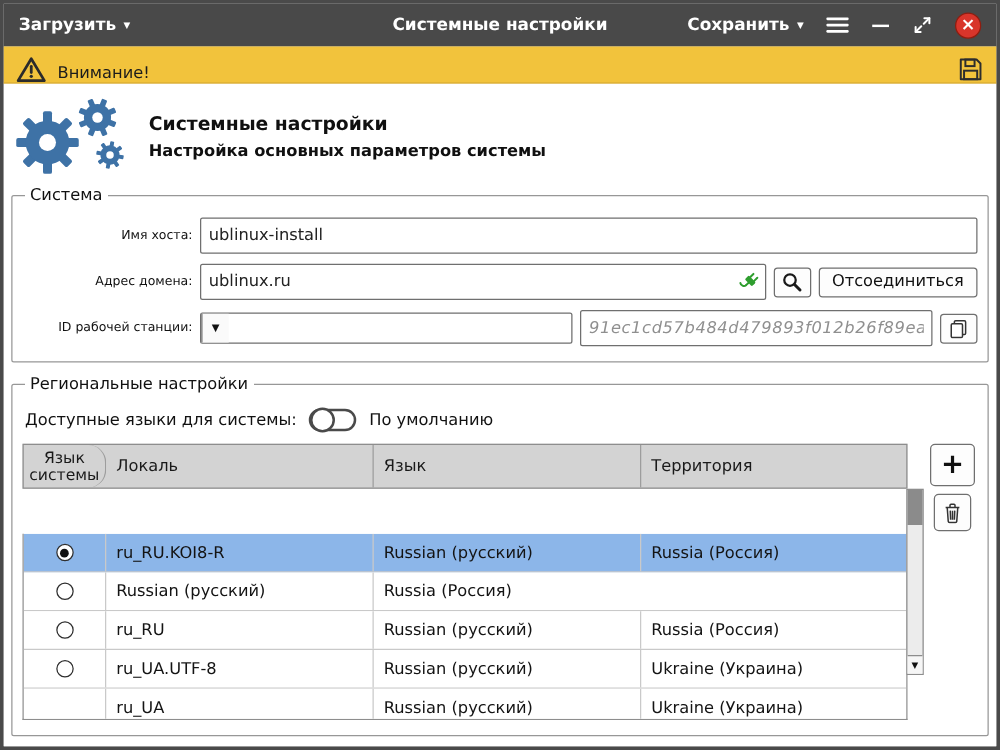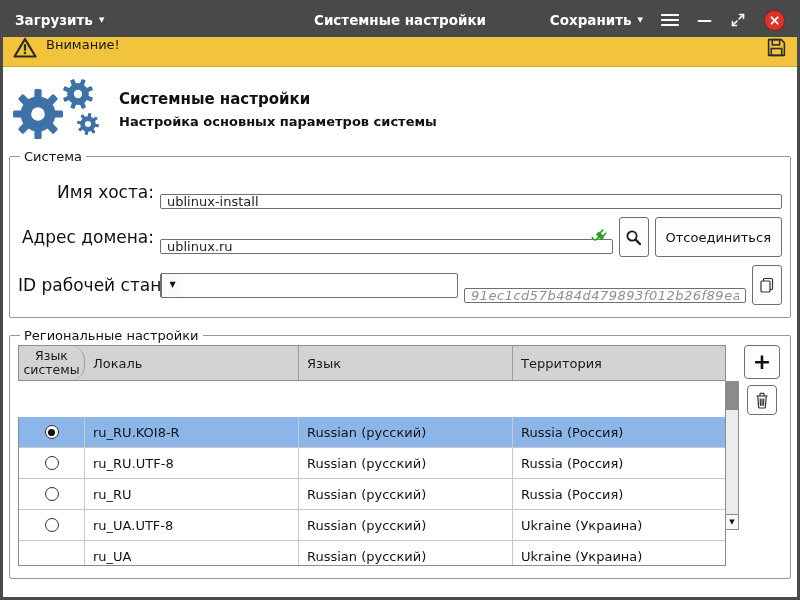"Внимание!" .warnbar { align-items: flex-start -> flex-end }
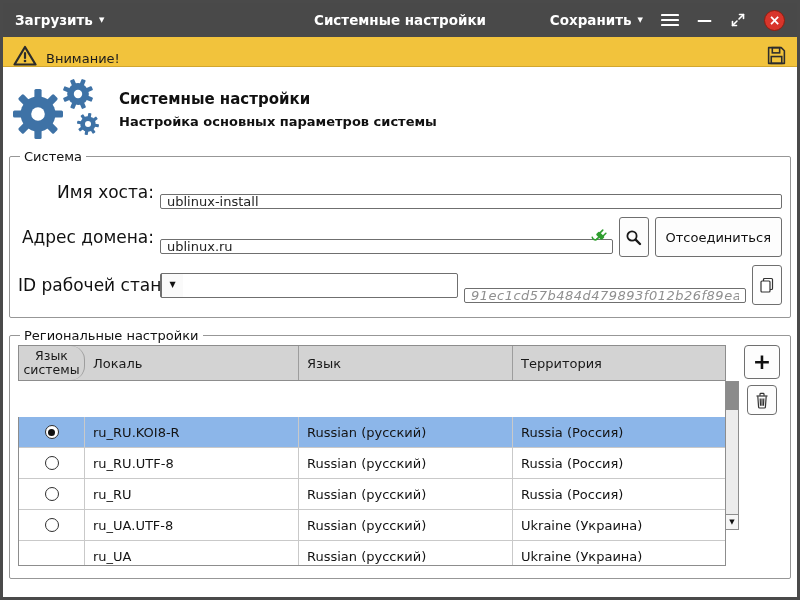"Имя хоста:" .flabel { font-size: 17px -> 10px }
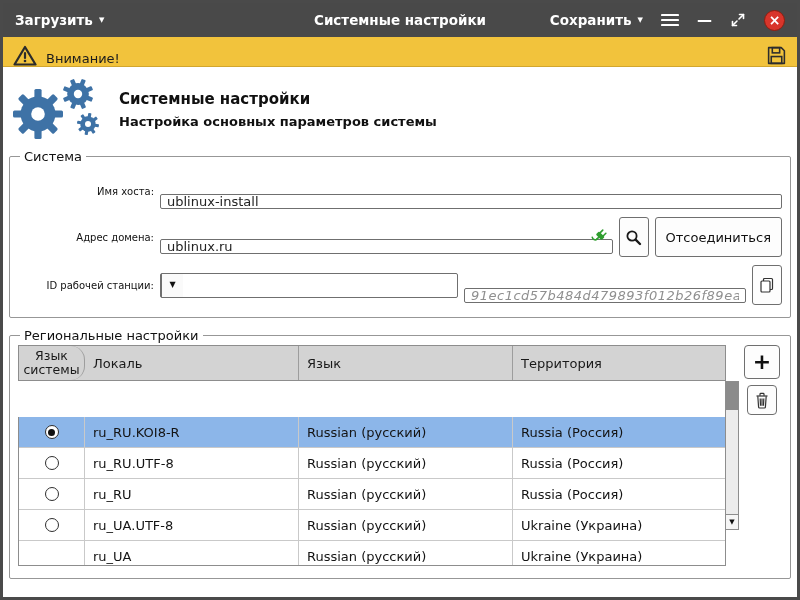"ublinux-install" .tinput { height: 15px -> 29px; margin-top: 20px -> none }
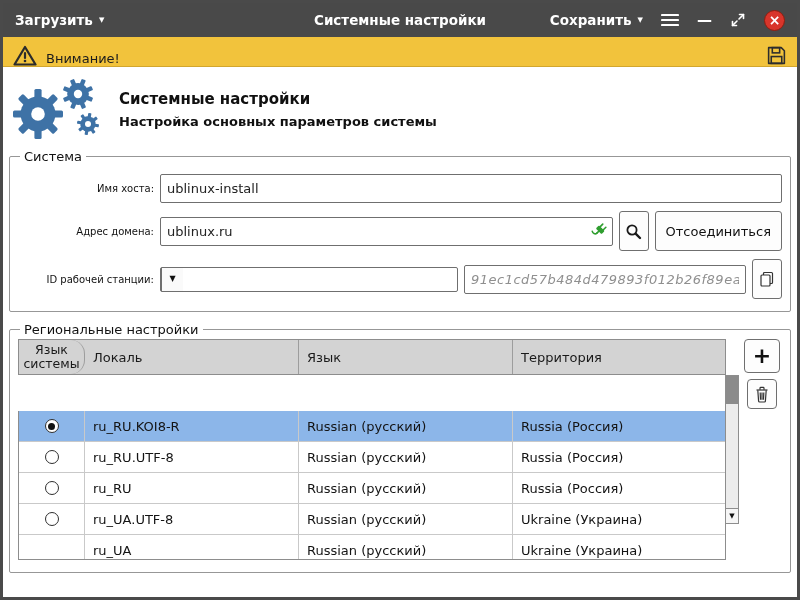"Отсоединиться" .btn { height: 40px -> 24px }
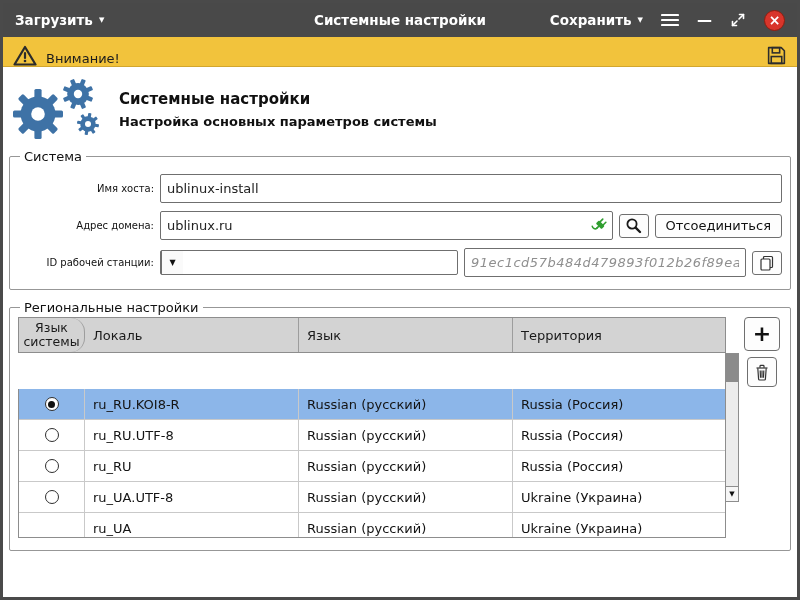"Доступные языки для системы:" div.toggle-row { html: none -> <div> <span>Доступные языки для системы:</span> <div> <div></div> </div> <span>По умолчанию</span> </div> }
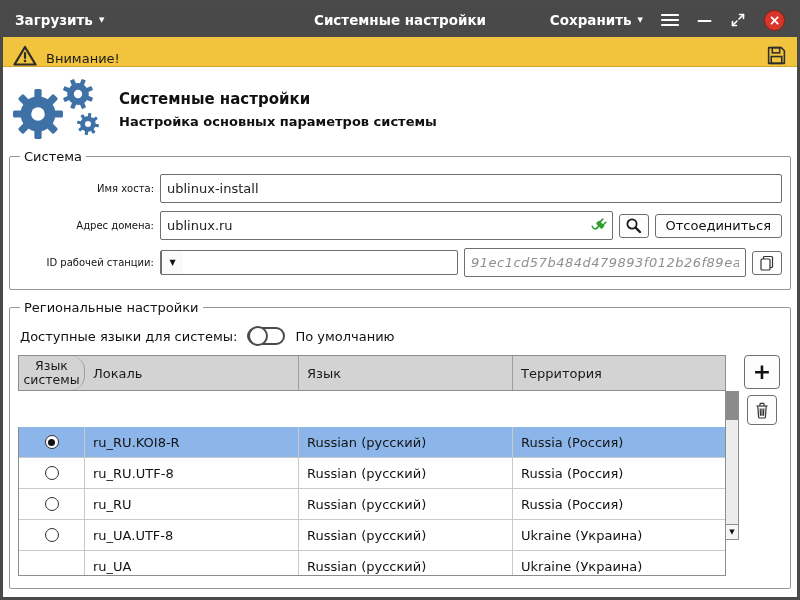"ru_RU.UTF-8" div.td { html: <div>ru_RU.UTF-8</div> -> none }
